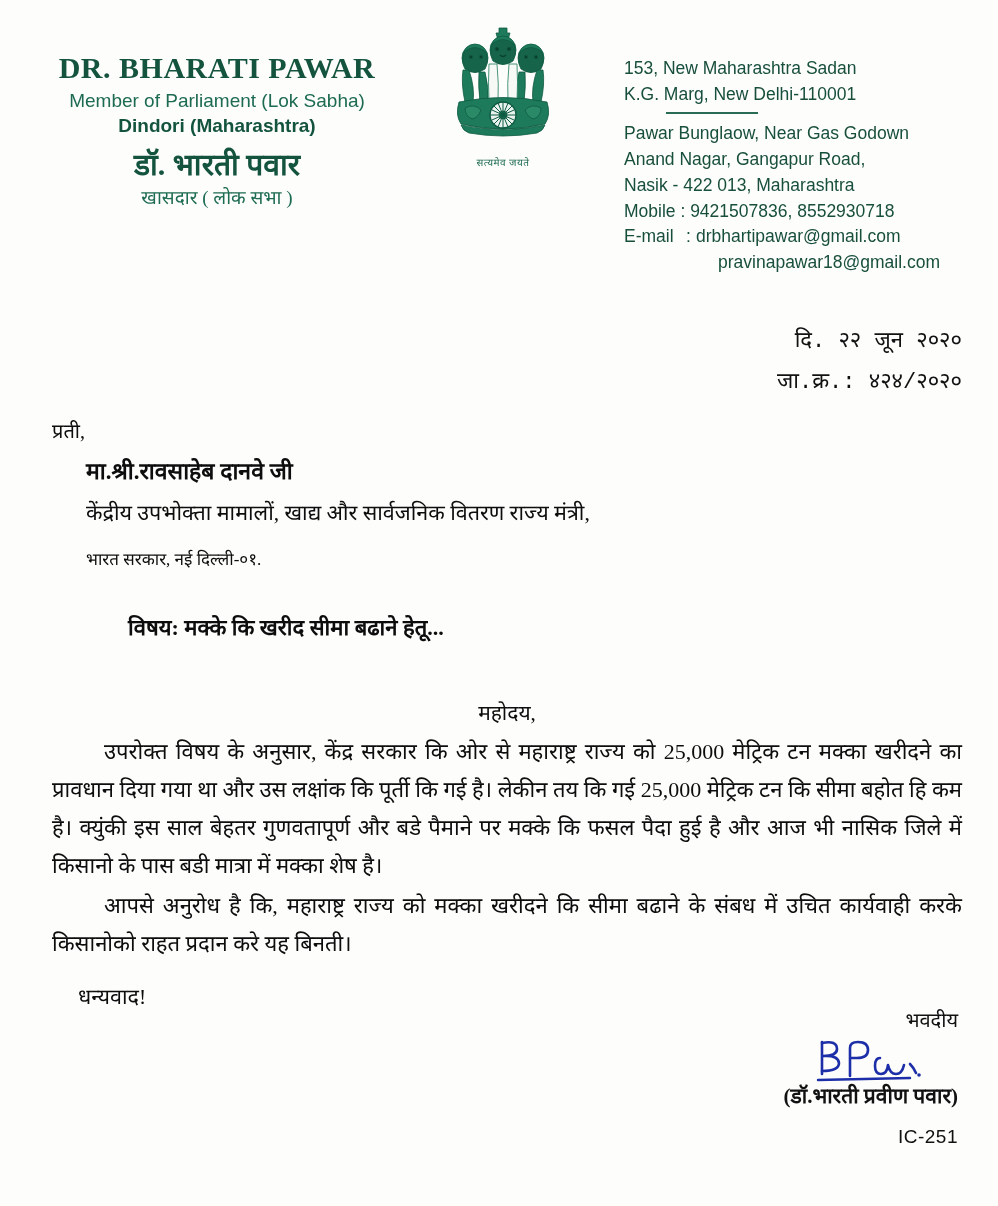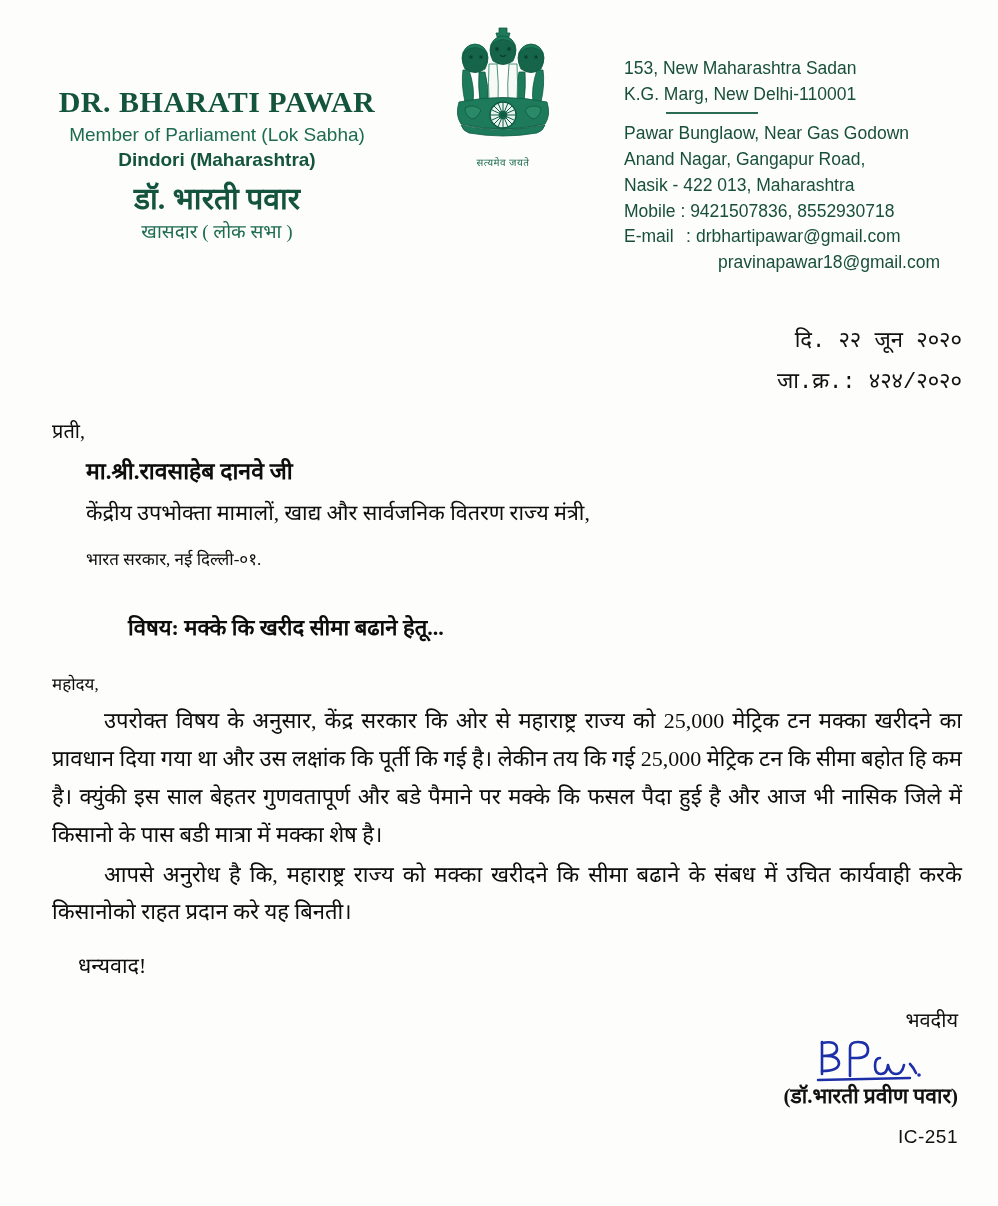"DR. BHARATI PAWAR" .lh-name { margin-top: 34px -> none }
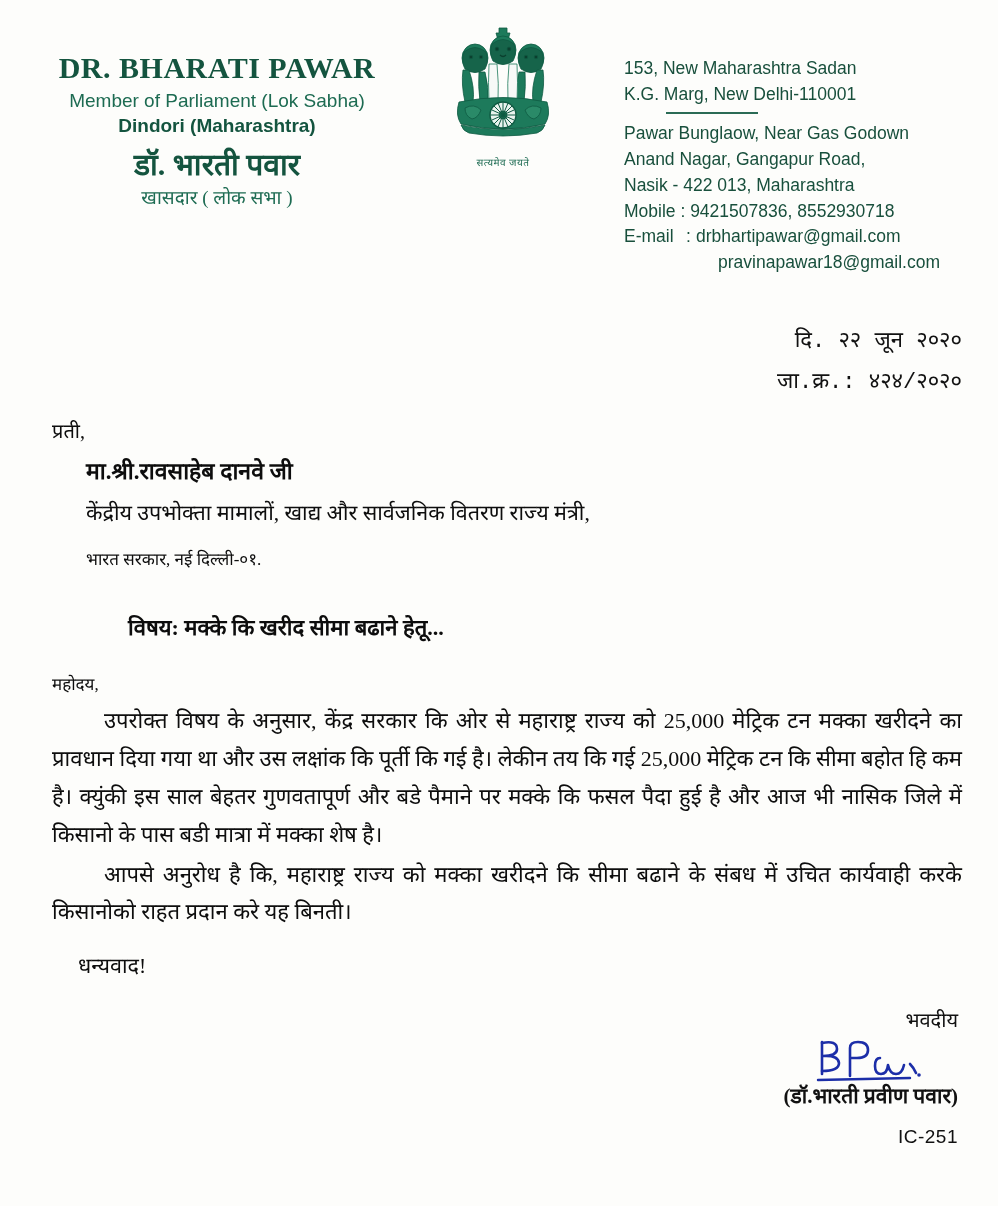"महोदय," .salutation { font-size: 17px -> 21px; margin-top: 32px -> 58px; text-align: none -> center }
